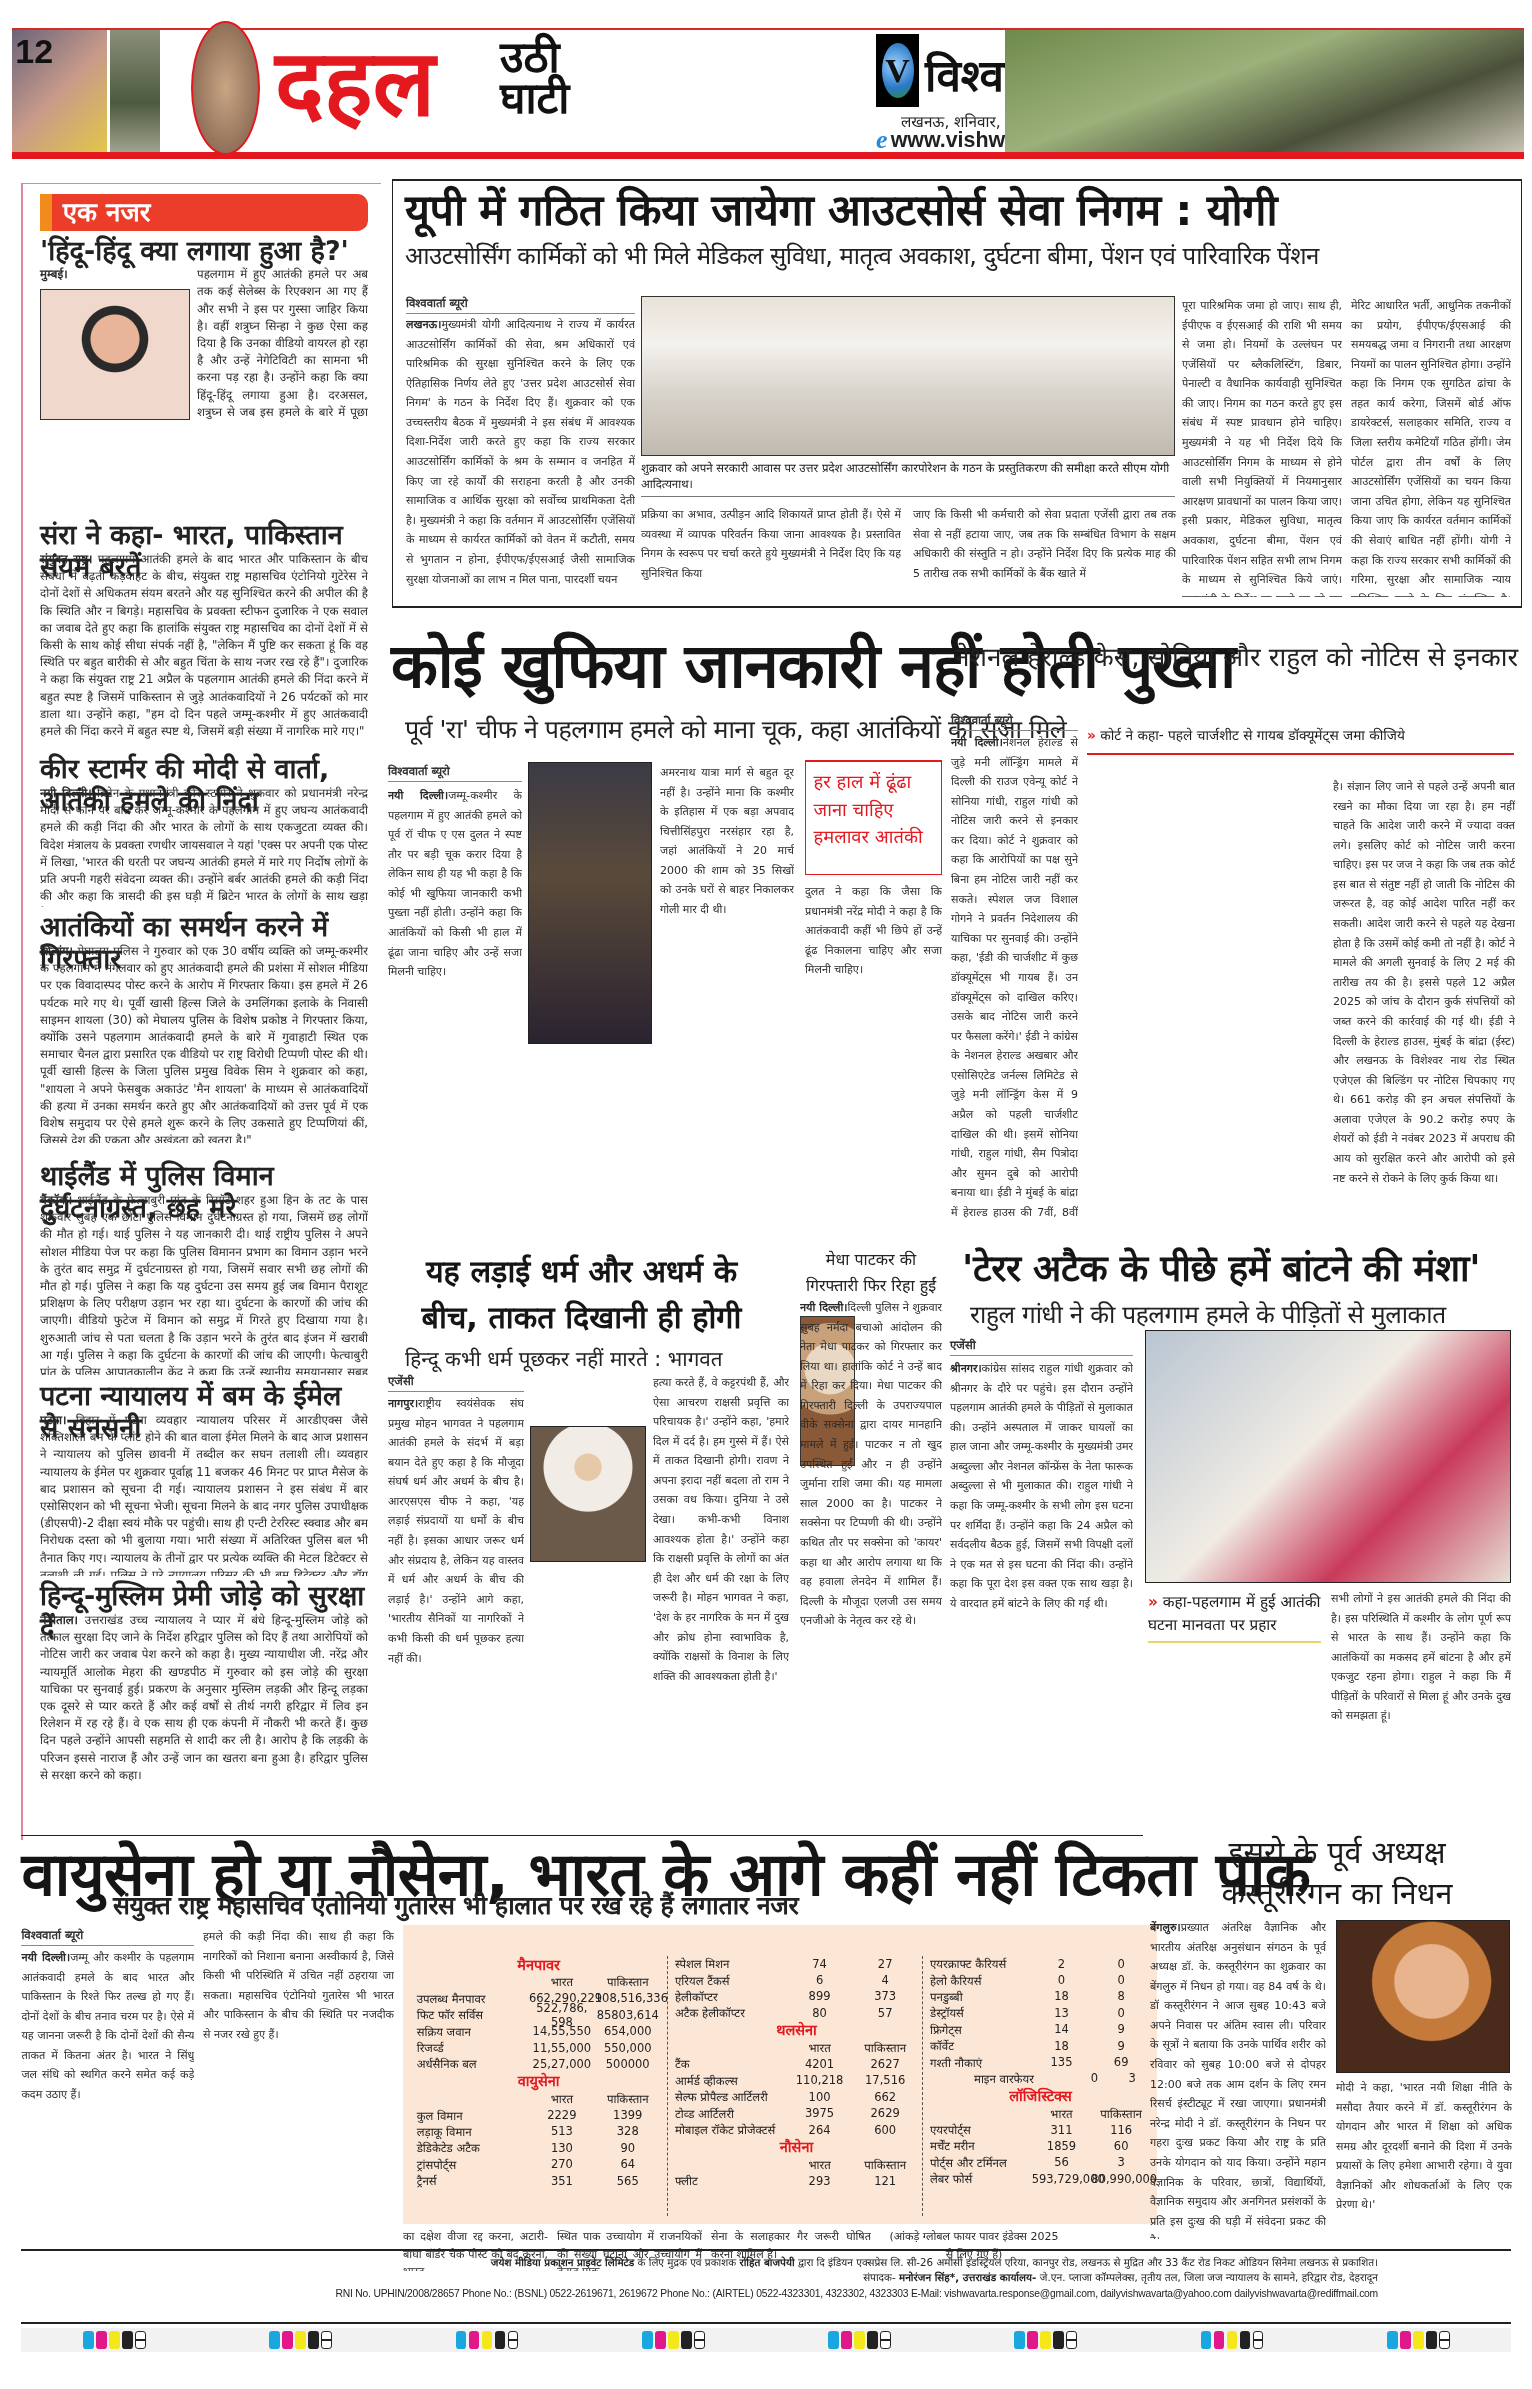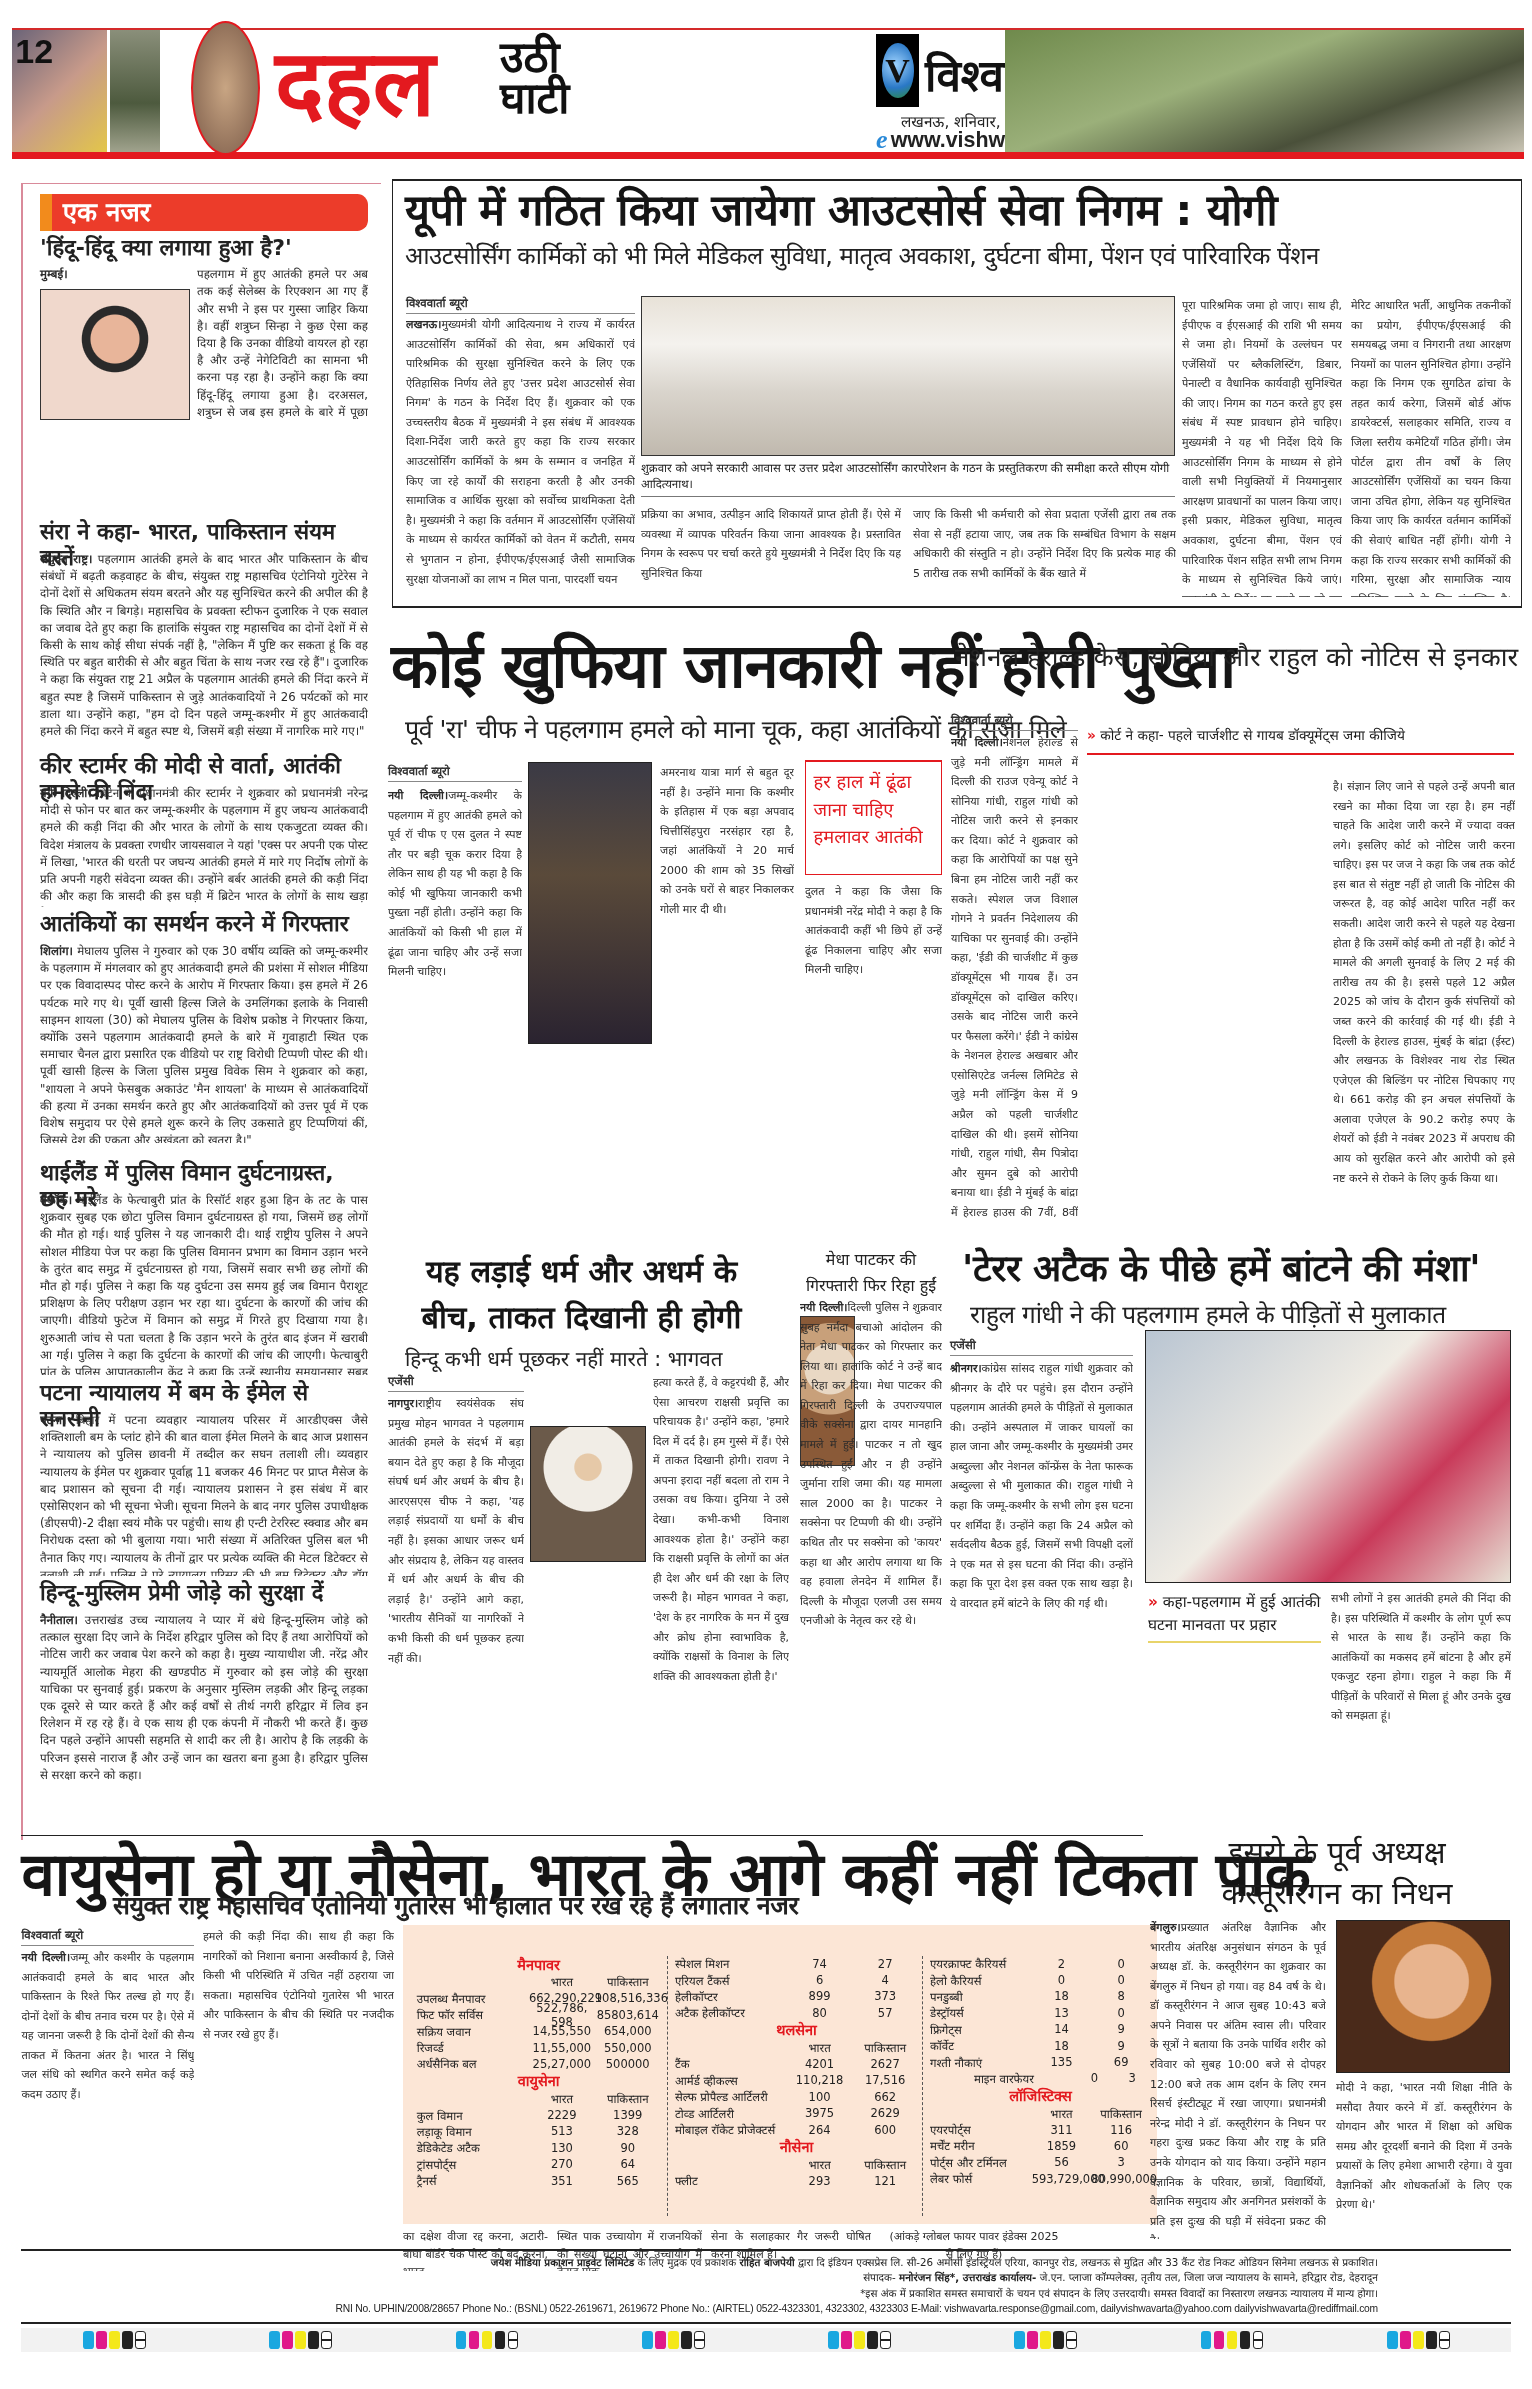"'हिंदू-हिंदू क्या लगाया हुआ है?'" .lhead { font-size: 22px -> 27px }
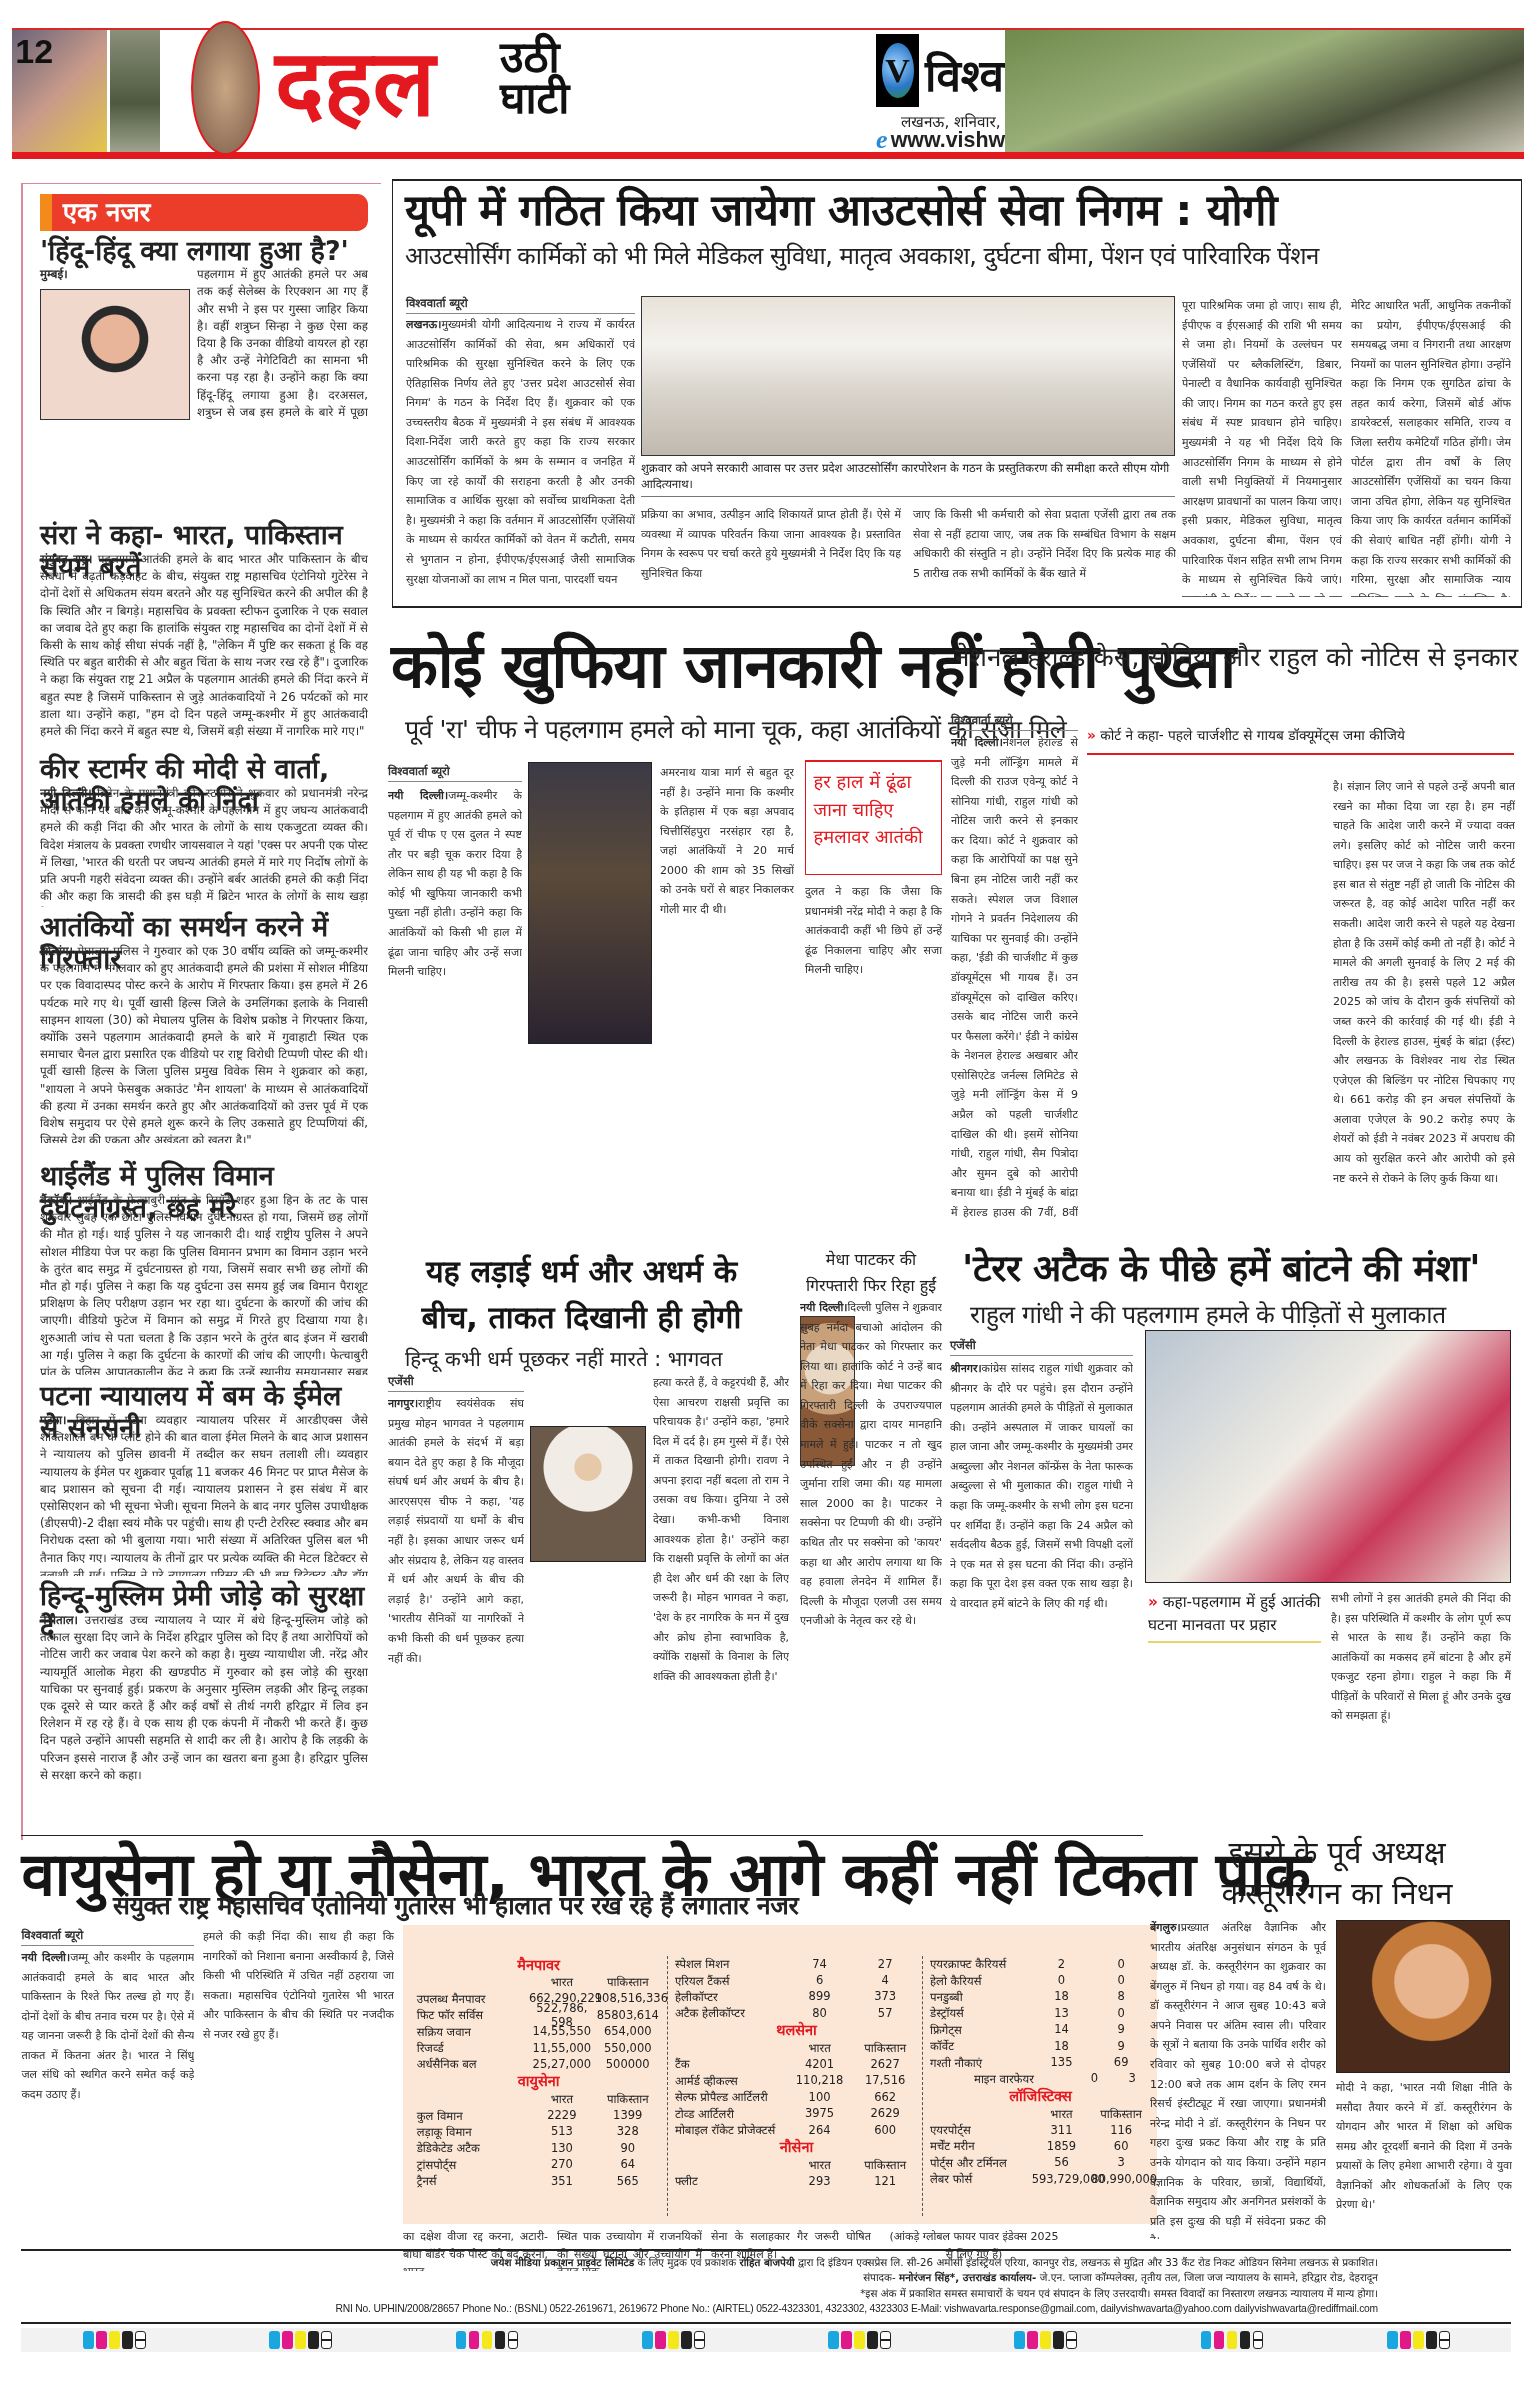"*इस अंक में प्रकाशित समस्त" div { html: <div>*इस अंक में प्रकाशित समस्त समाचारों के चयन एवं संपादन के लिए उत्तरदायी। समस्त विवादों का निस्तारण लखनऊ न्यायालय में मान्य होगा।</div> -> none }
